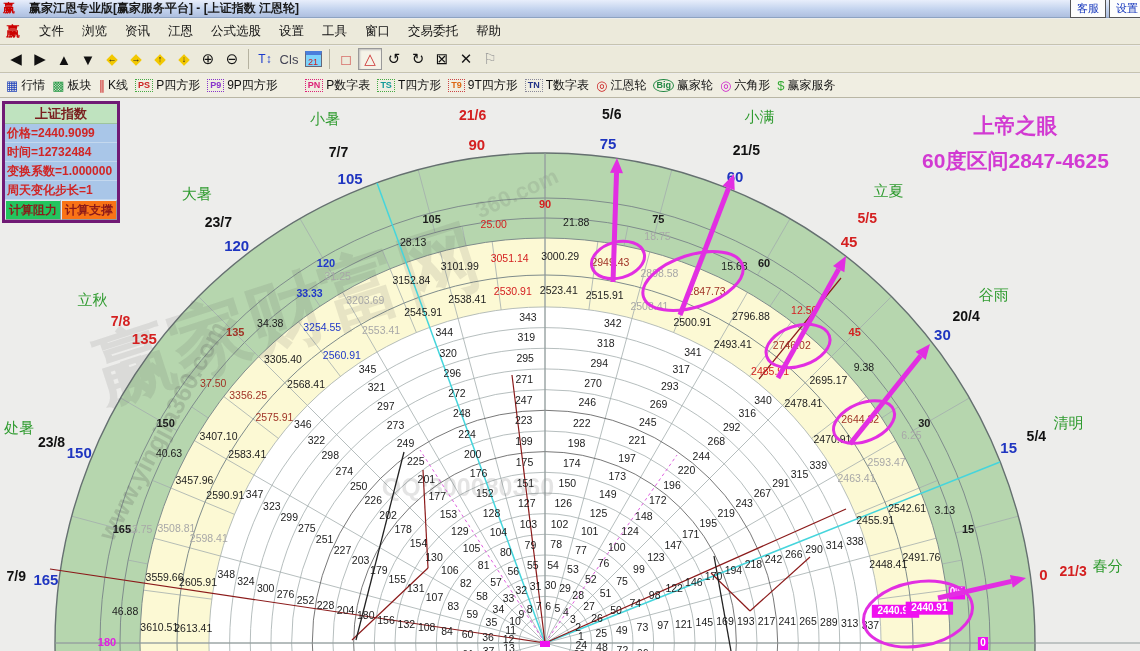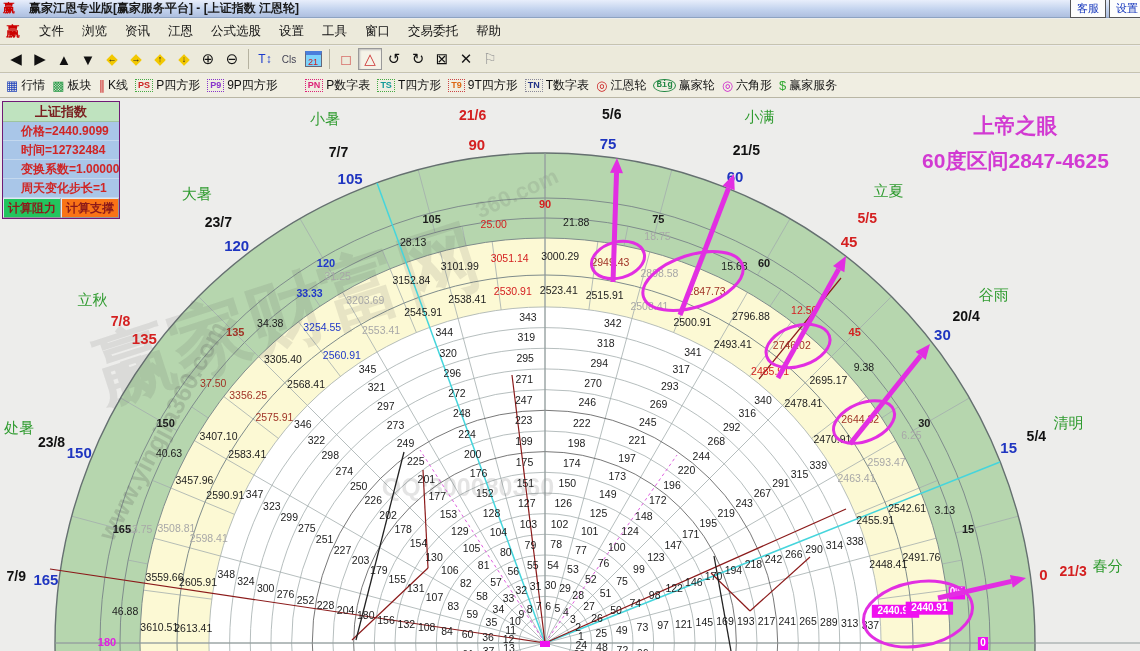"Cls" span.t1 { font-size: 10px -> 13px }
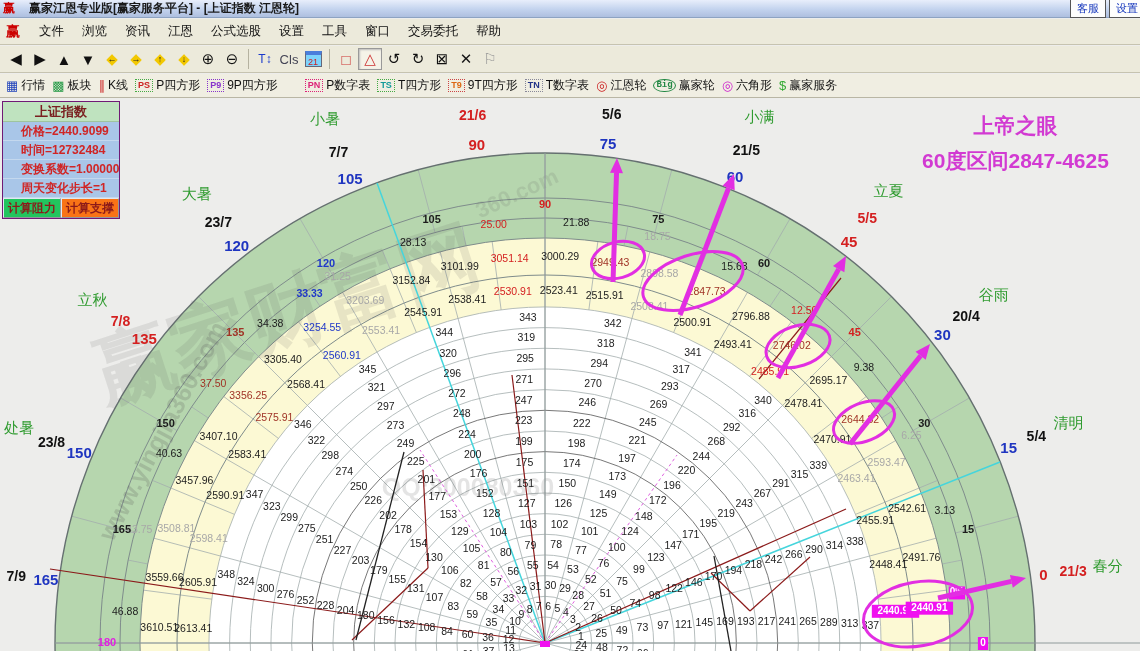"Big" .t2 .badge.round { font-family: Liberation Mono, monospace -> none }
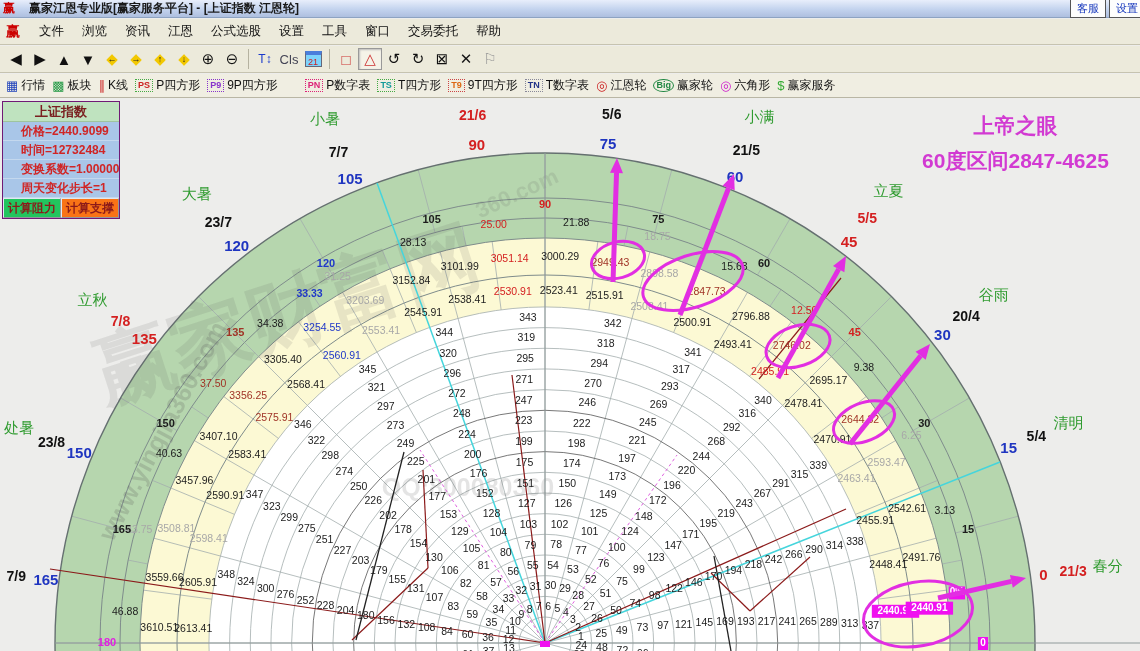"上证指数" #panel { border: 1px solid #701a75 -> 3px solid #701a75 }
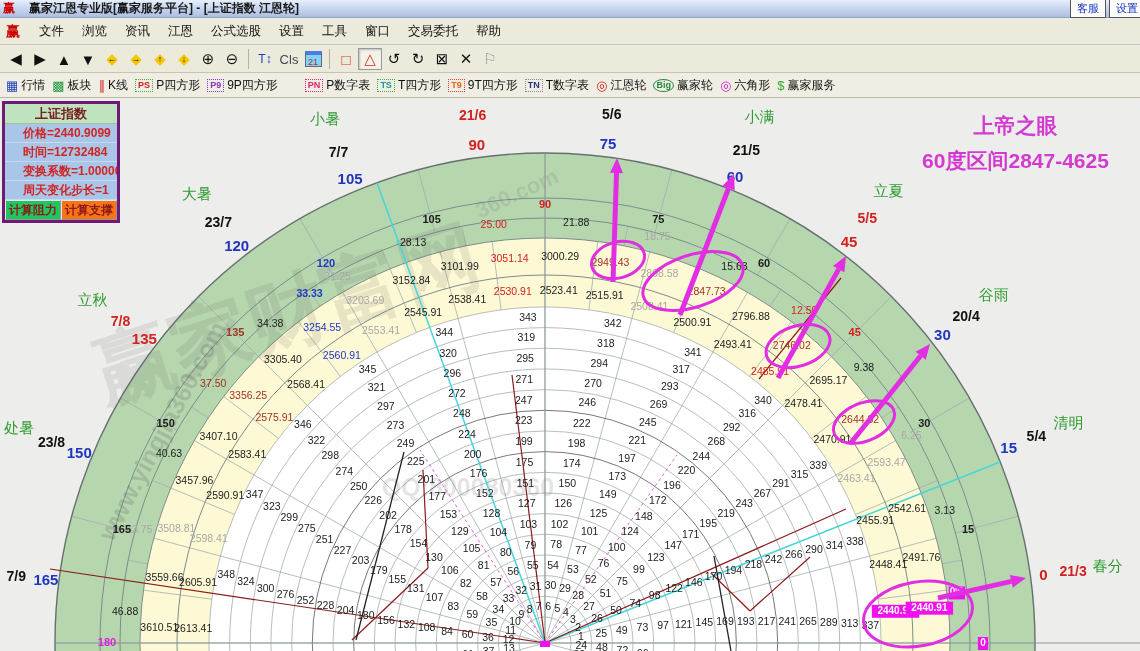"价格=2440.9099" #panel .row { padding-left: 18px -> 2px }
